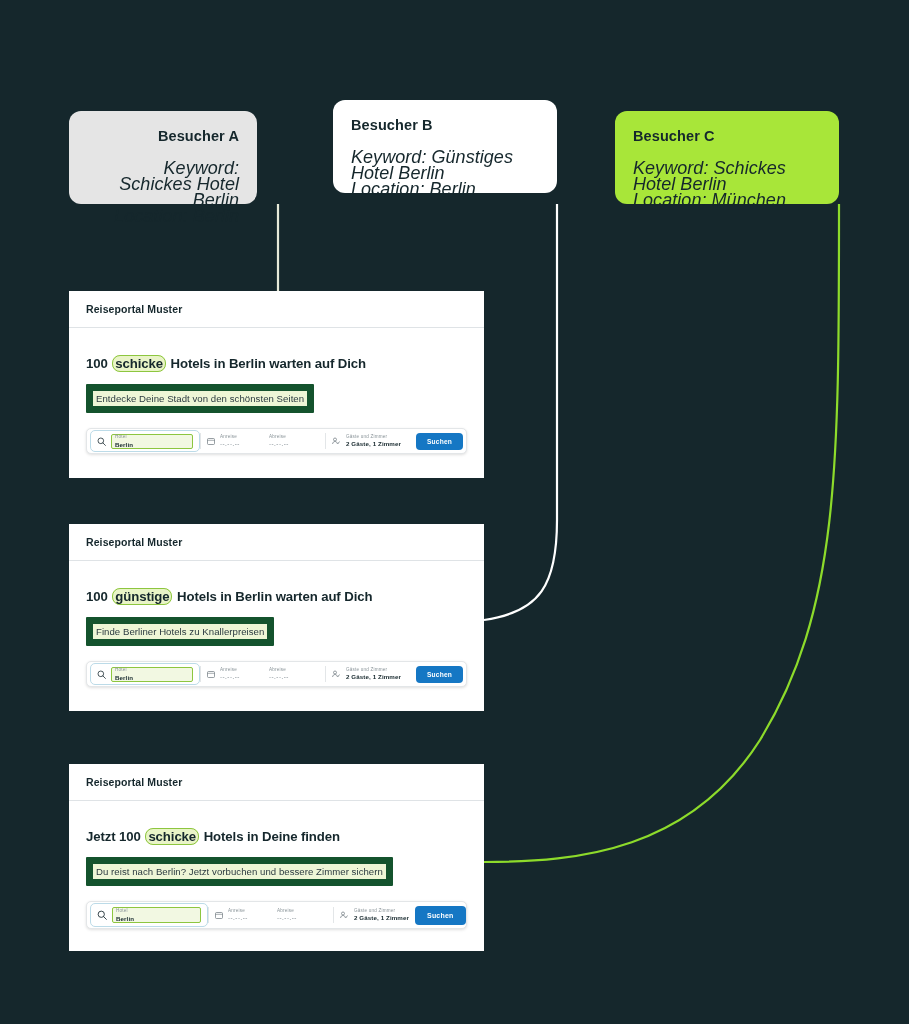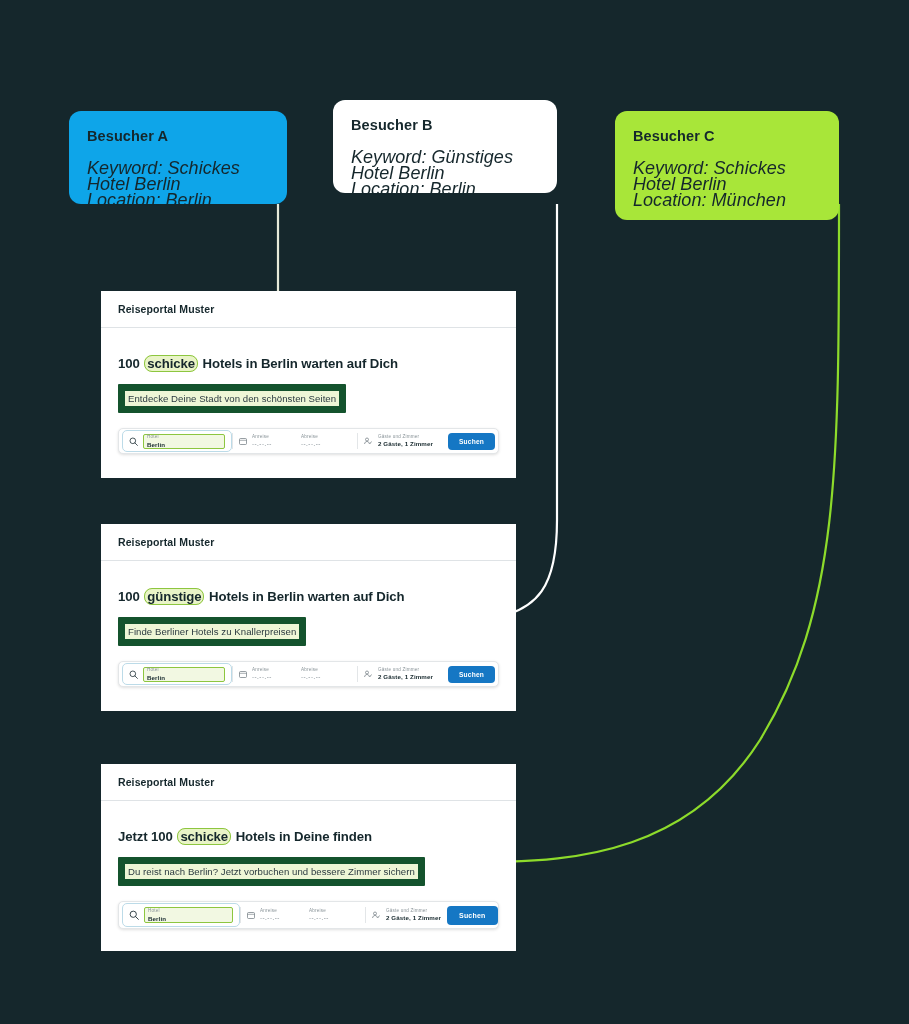"Besucher A" #card-a { background: #0ea5e9 -> #e5e5e5; text-align: none -> right; width: 218px -> 188px }
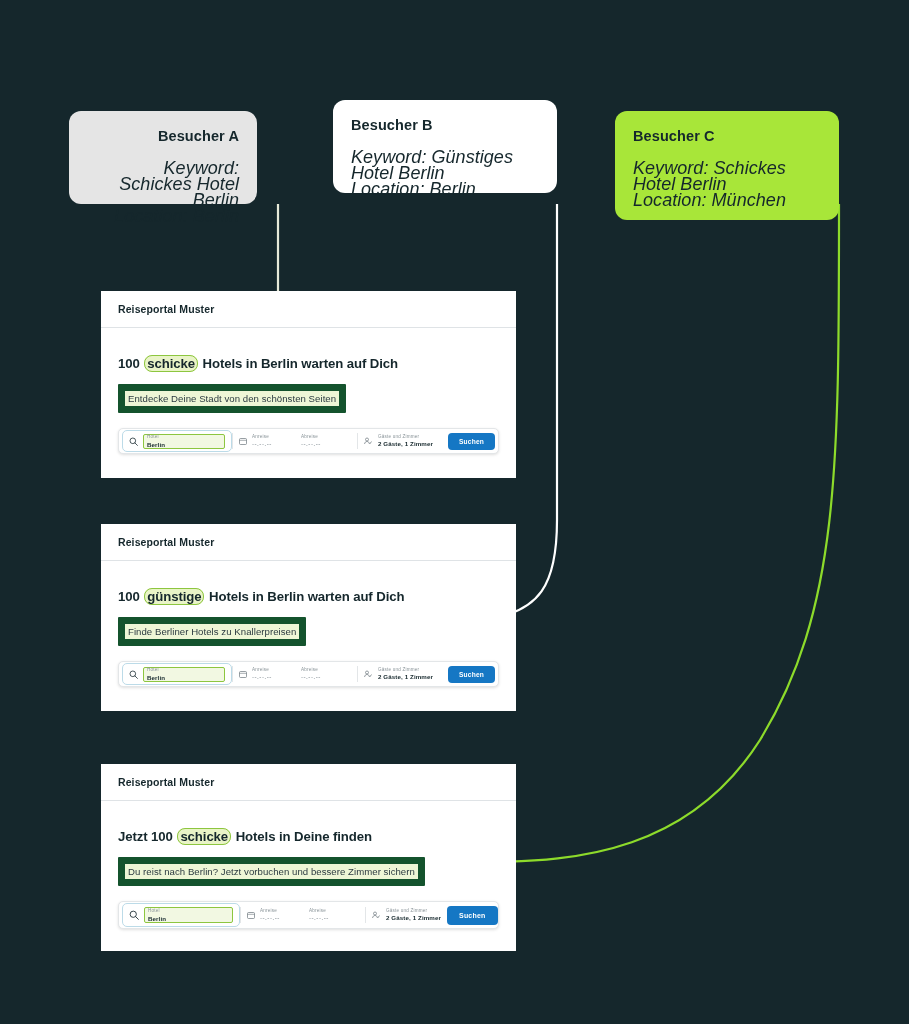"Besucher C" #card-c { height: 109px -> 93px }
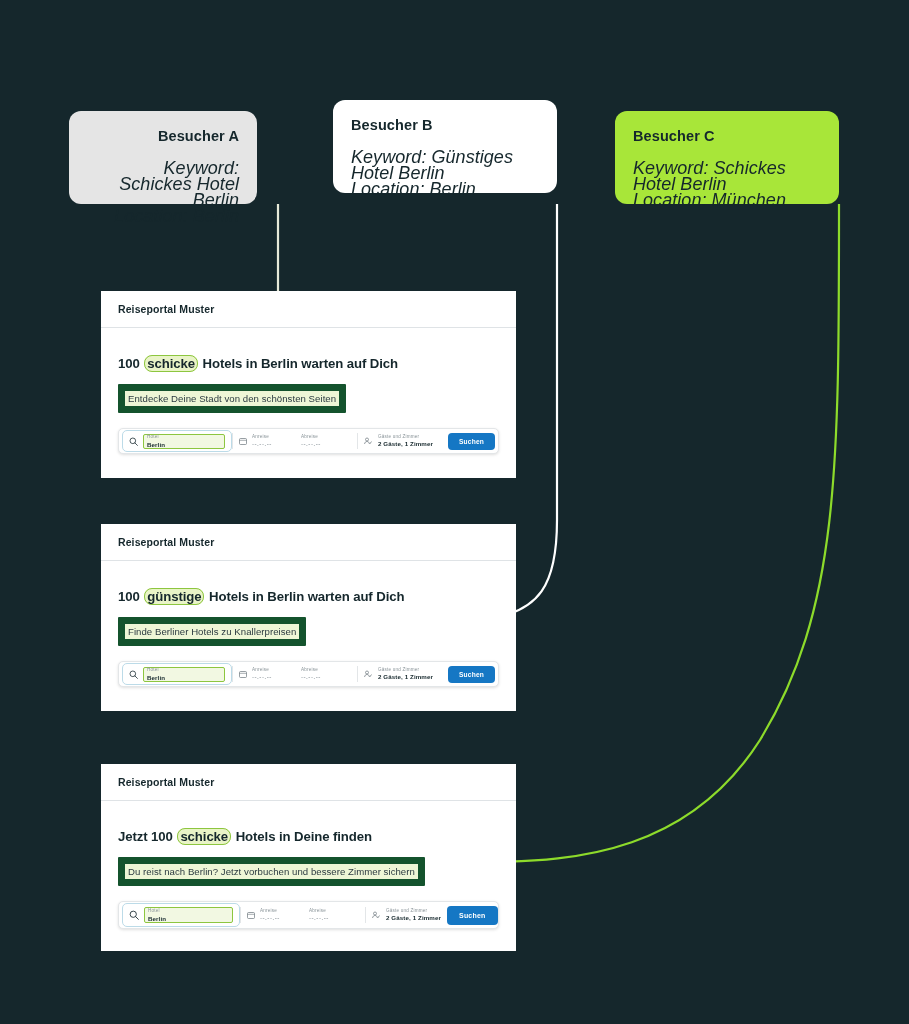"Reiseportal Muster" .mockup { margin-left: 32px -> none }
